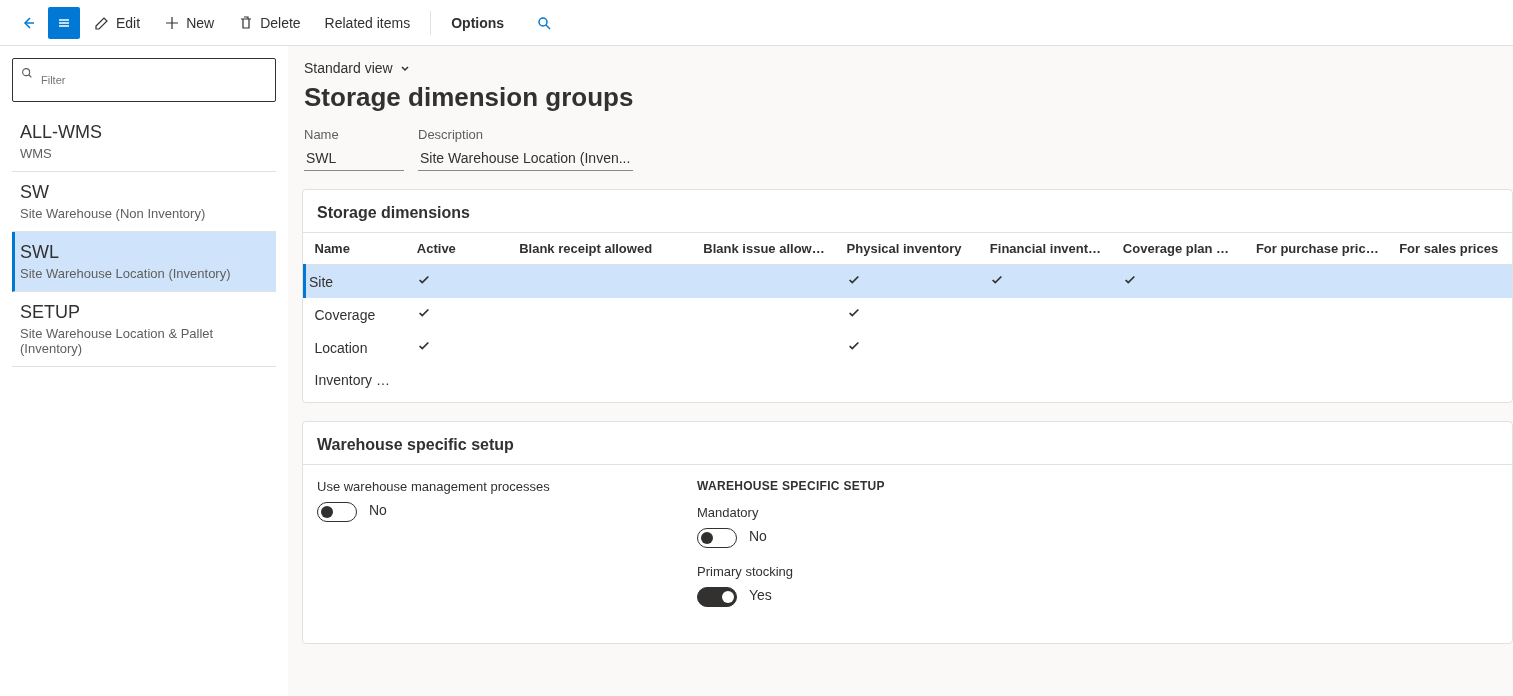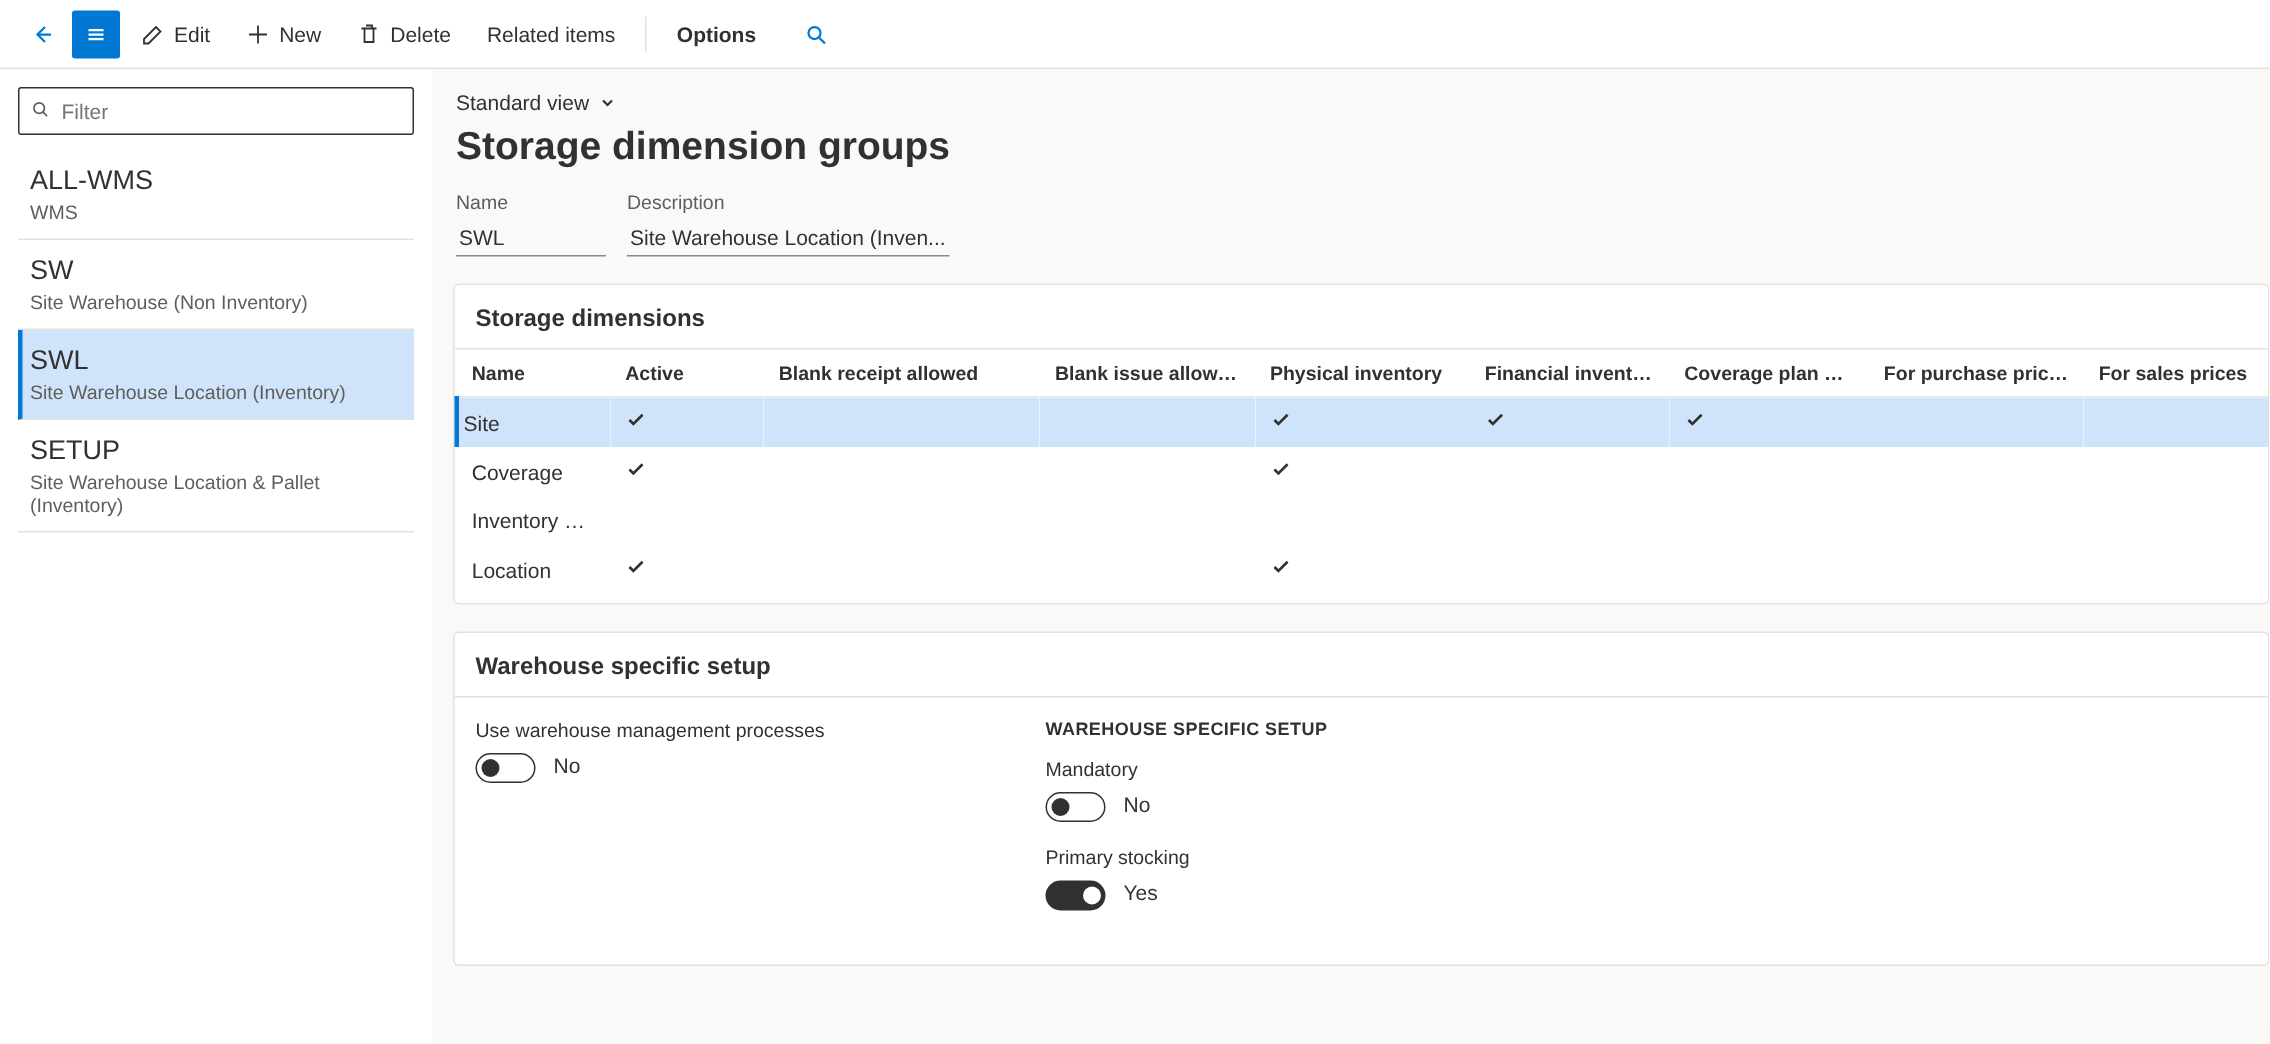"Filter" .sidebar-filter { font-size: 14px -> 11px; height: 32px -> 44px }
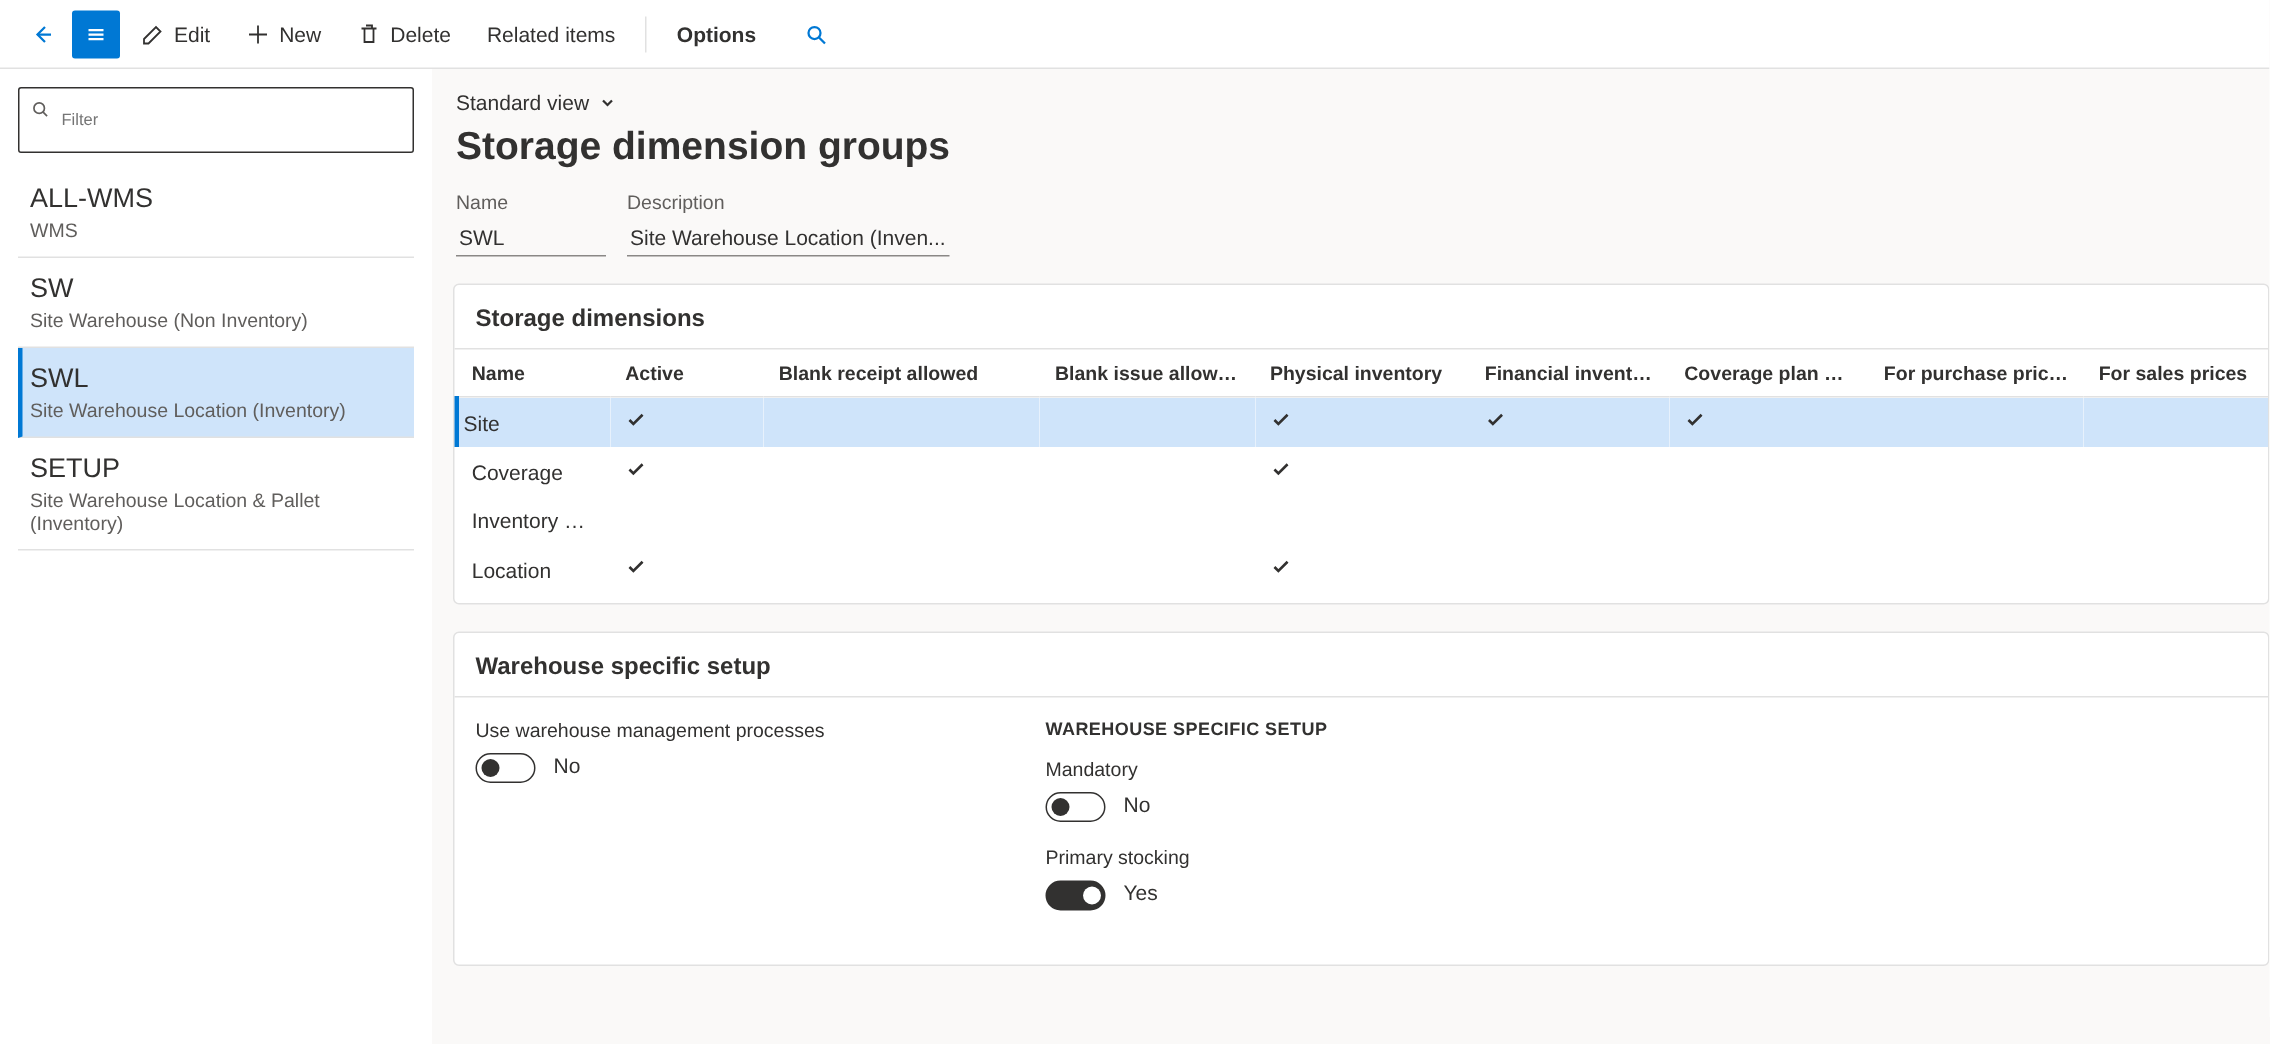"Inventory st..." tr { order: before "Location" -> after "Location" }
